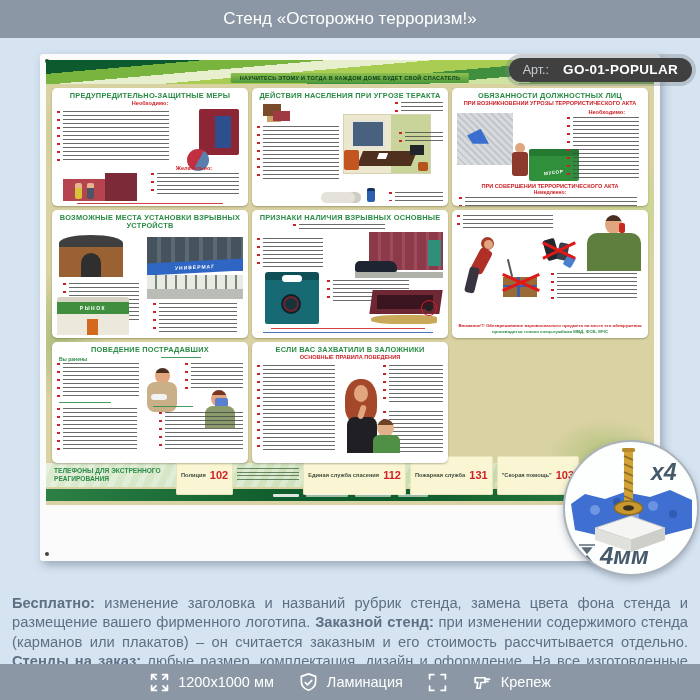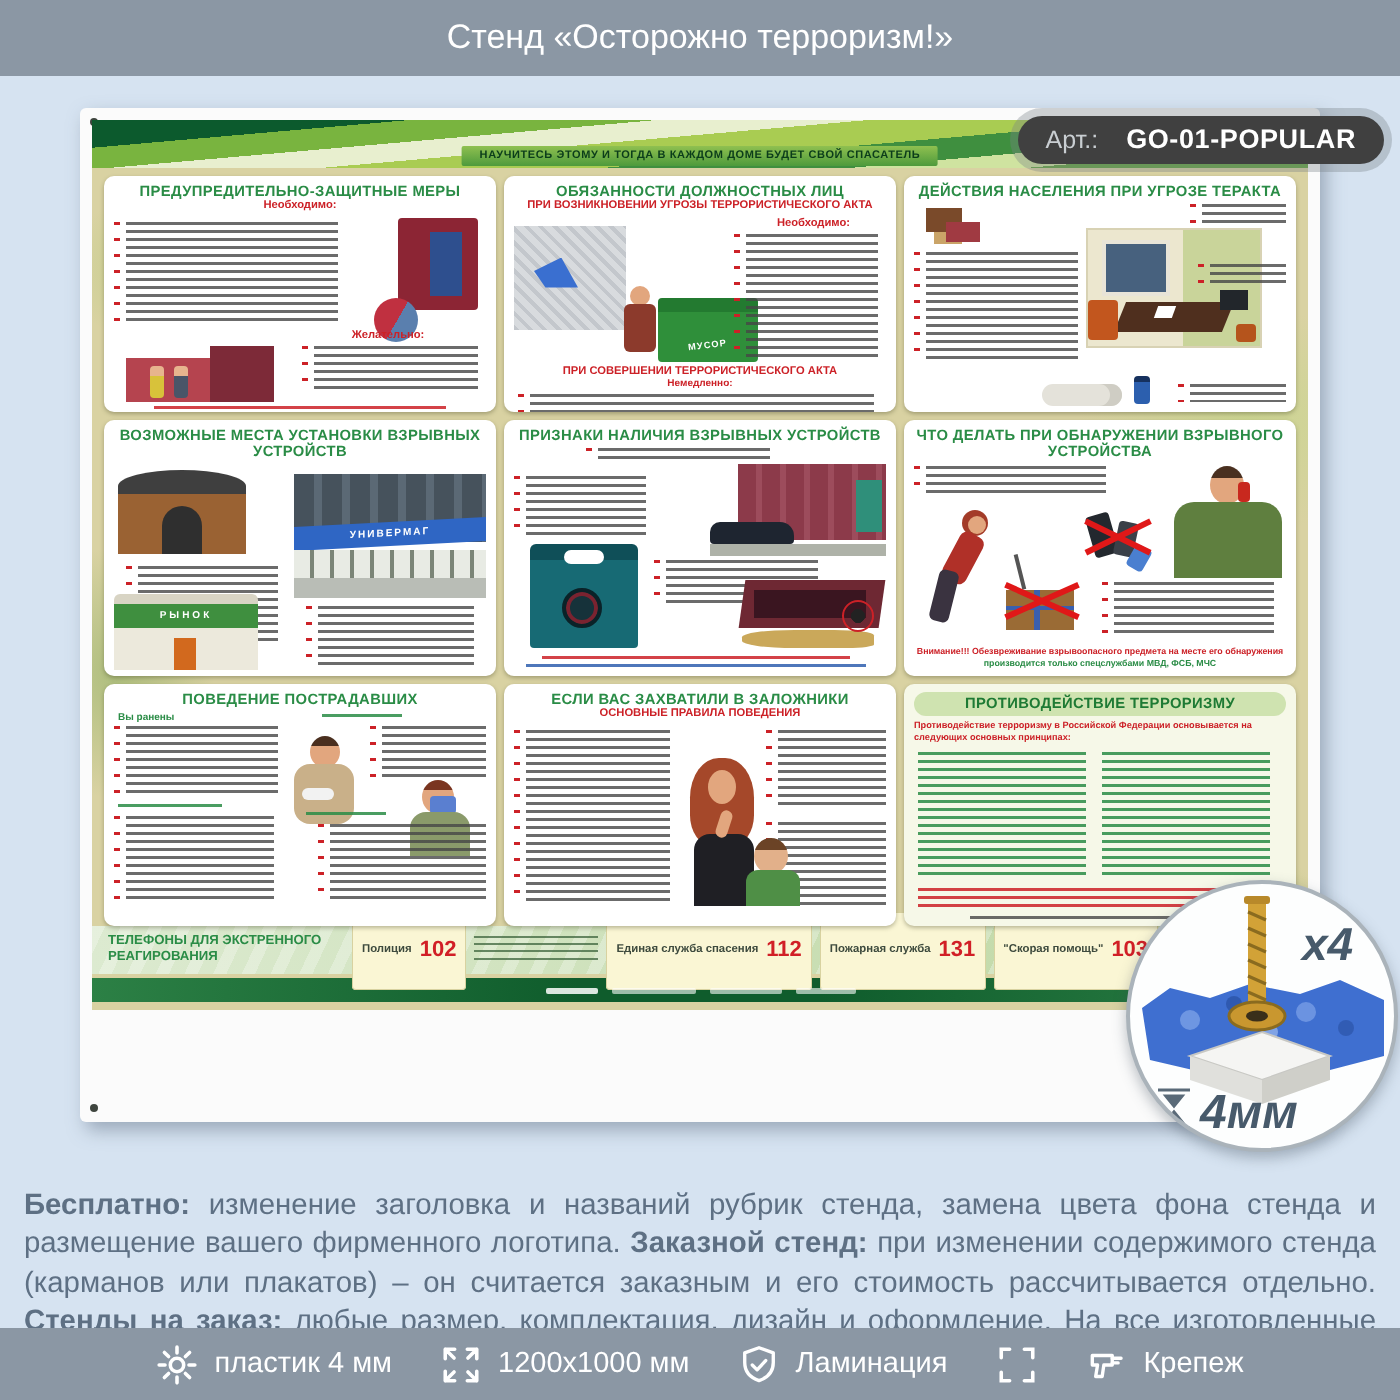"ОБЯЗАННОСТИ ДОЛЖНОСТНЫХ ЛИЦ" section.panel { order: before "ДЕЙСТВИЯ НАСЕЛЕНИЯ ПРИ УГРОЗЕ ТЕРАКТА" -> after "ДЕЙСТВИЯ НАСЕЛЕНИЯ ПРИ УГРОЗЕ ТЕРАКТА" }
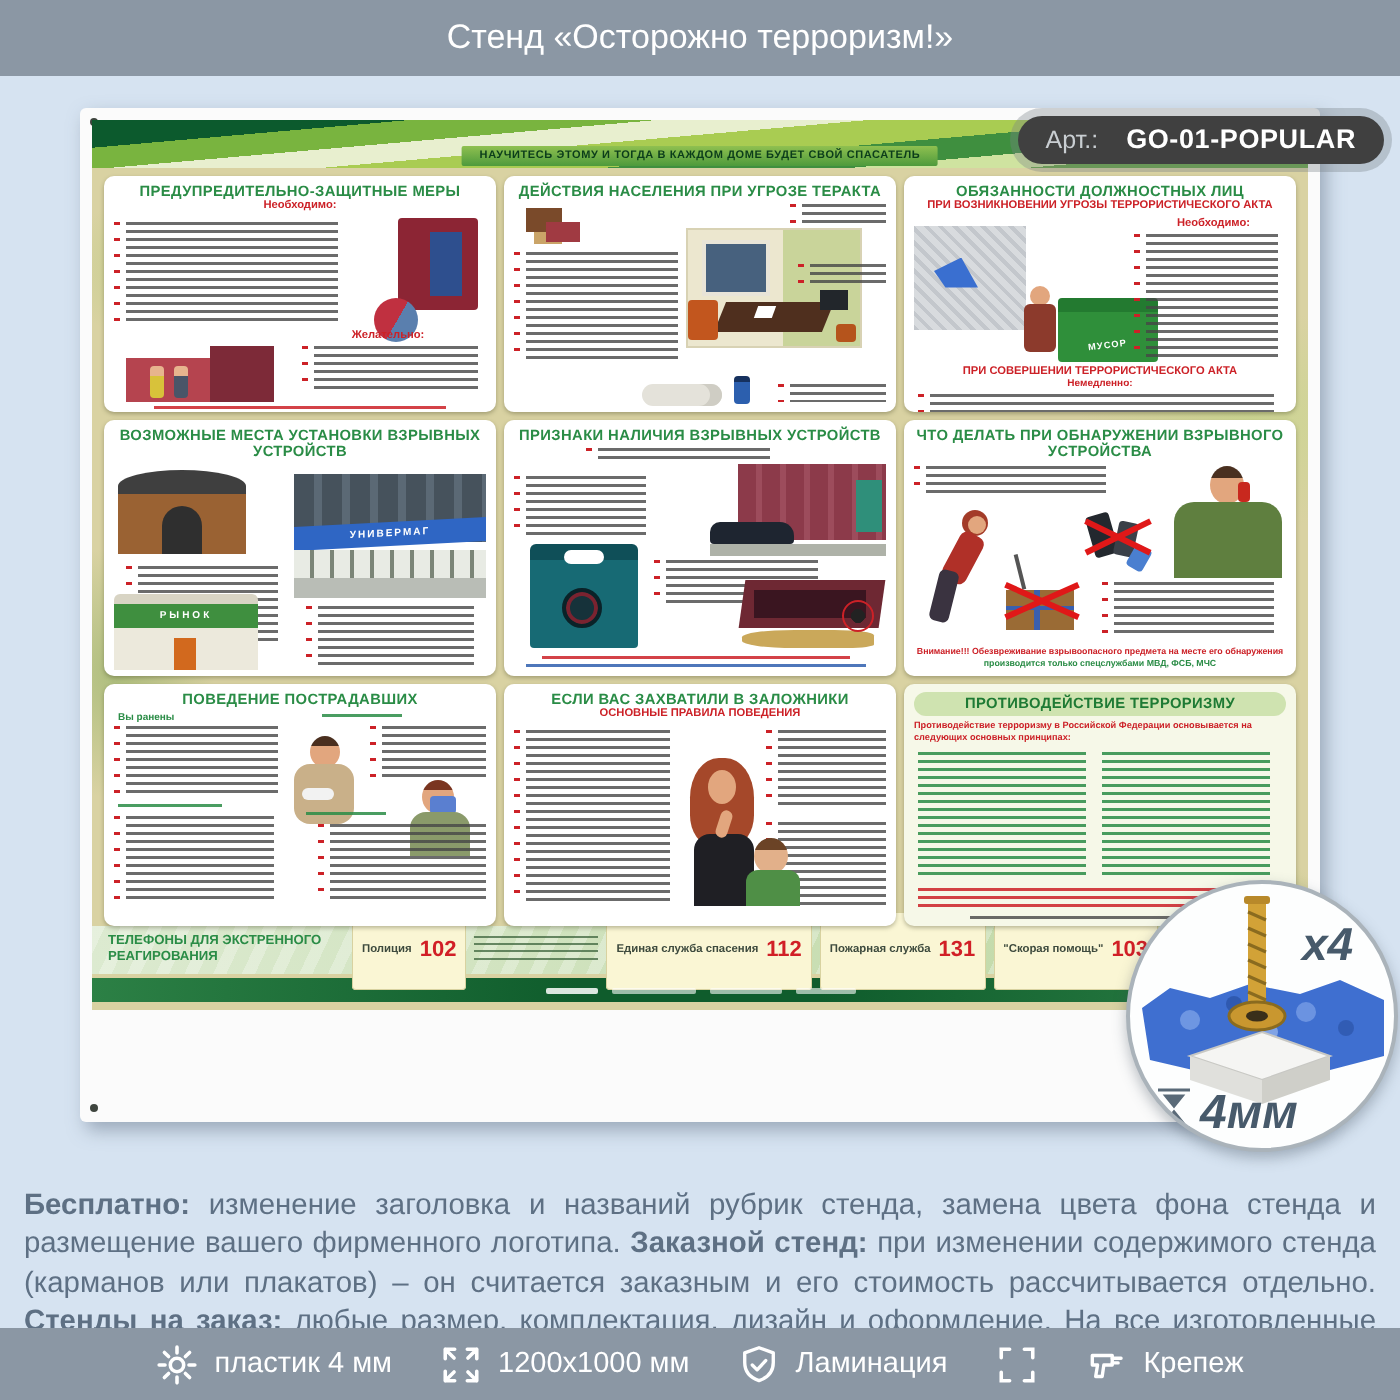"ПРИЗНАКИ НАЛИЧИЯ ВЗРЫВНЫХ УСТРОЙСТВ" h3.p-title { text: УСТРОЙСТВ -> ОСНОВНЫЕ }
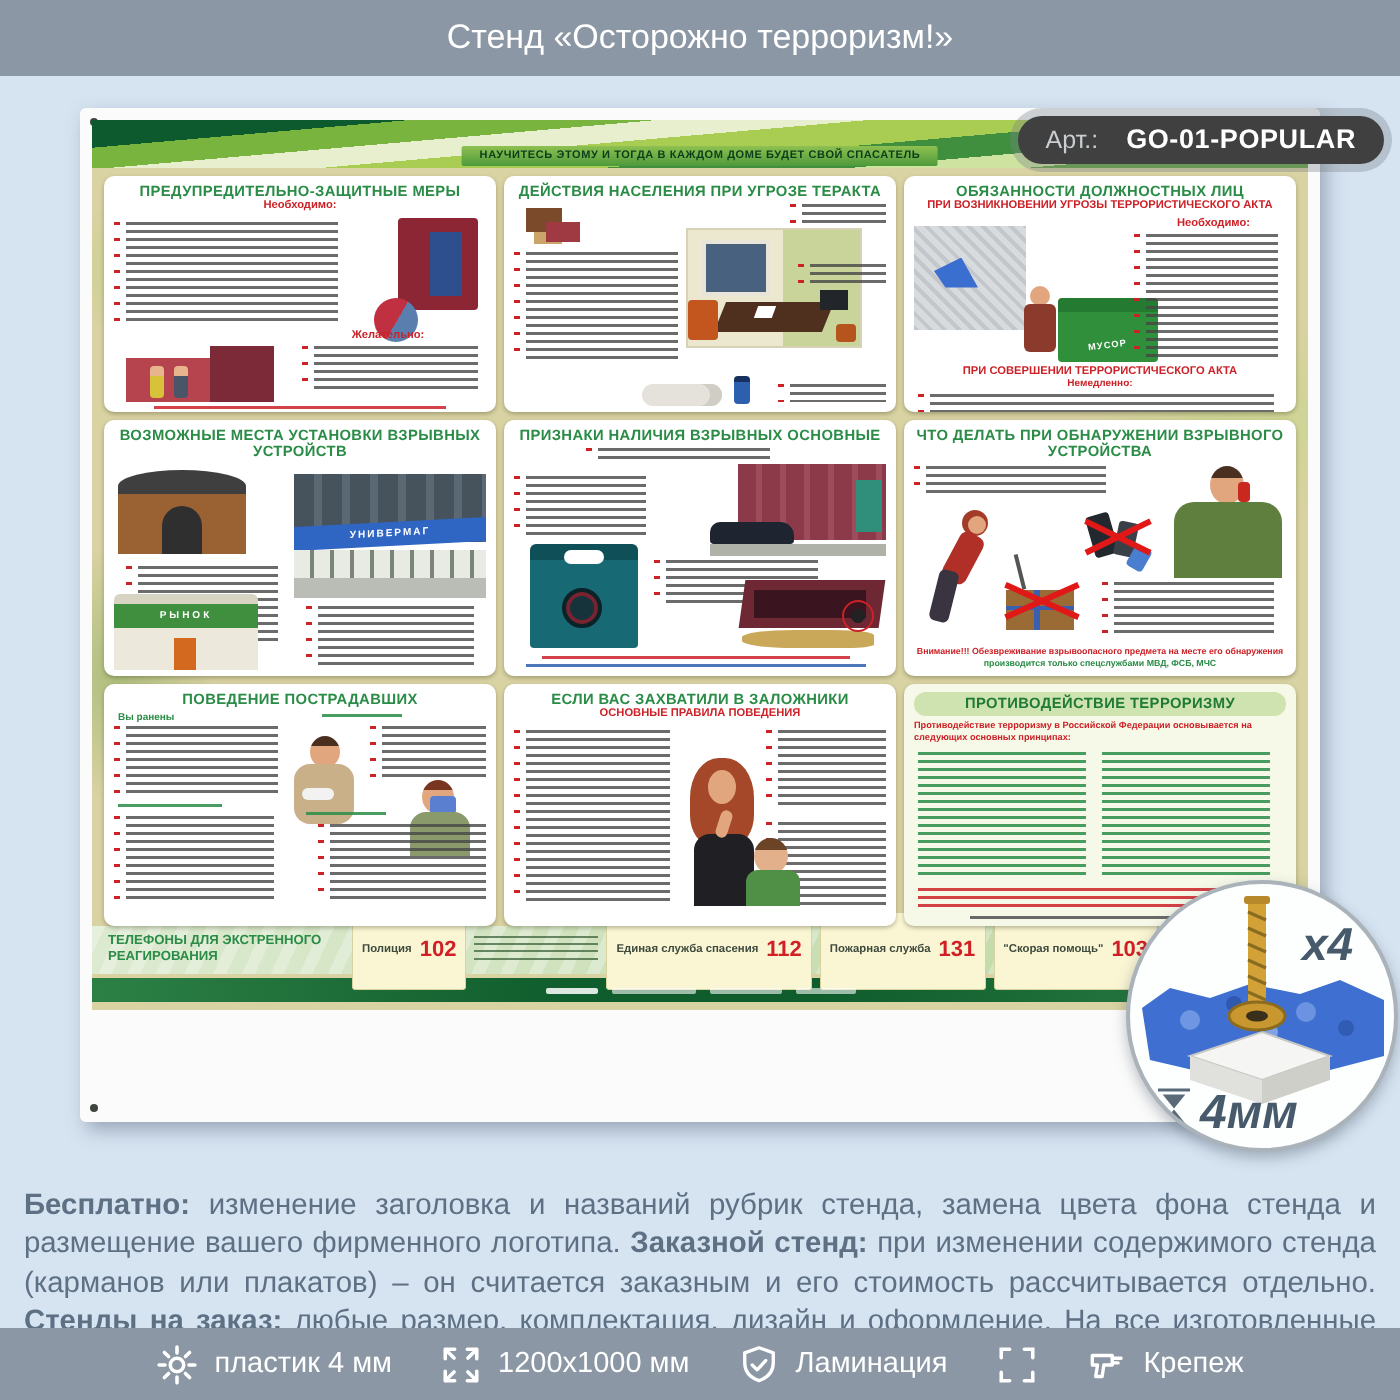"ЧТО ДЕЛАТЬ ПРИ ОБНАРУЖЕНИИ ВЗРЫВНОГО" h3.p-title { html: <h3>ЧТО ДЕЛАТЬ ПРИ ОБНАРУЖЕНИИ ВЗРЫВНОГО УСТРОЙСТВА</h3> -> none }
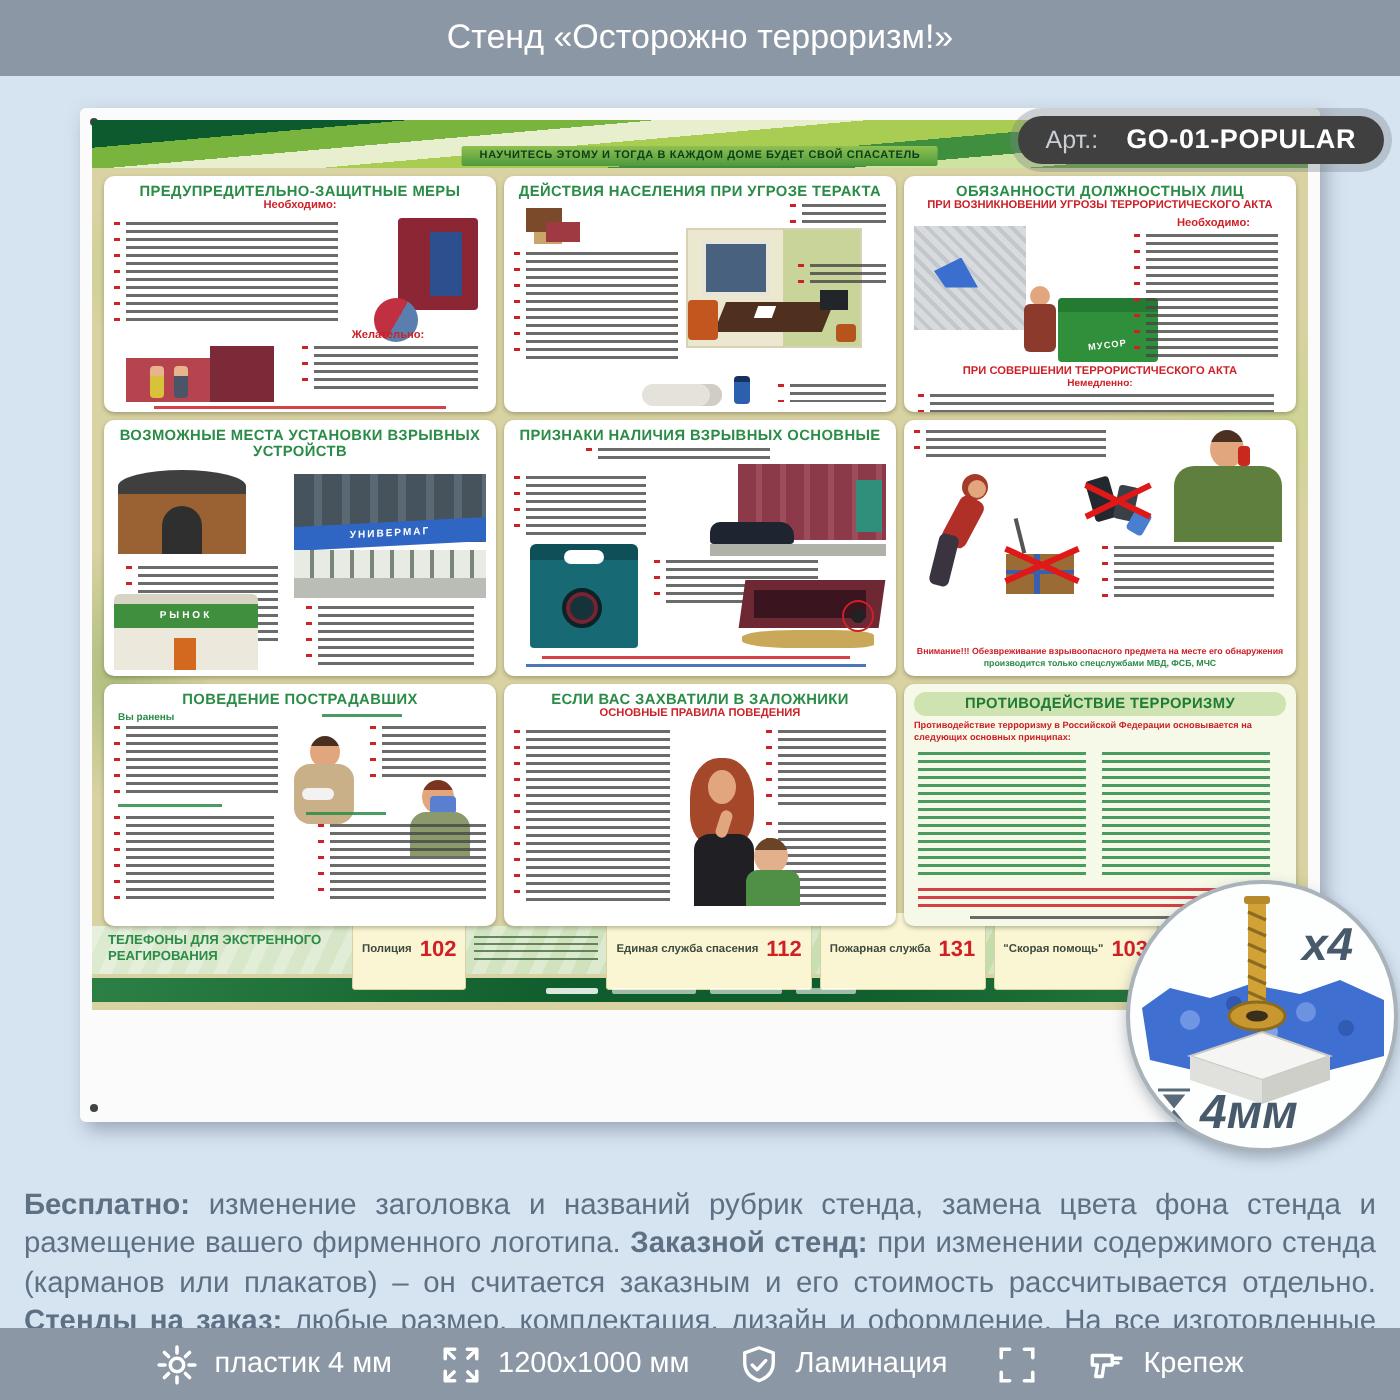"ПРОТИВОДЕЙСТВИЕ ТЕРРОРИЗМУ" section.panel { html: <section> <h3>ПРОТИВОДЕЙСТВИЕ ТЕРРОРИЗМУ</h3> <div>Противодействие терроризму в Российской Федерации основывается на следующих основных принципах:</div> <div> <div></div> <div></div> <div></div> <div></div> </div> </section> -> none }
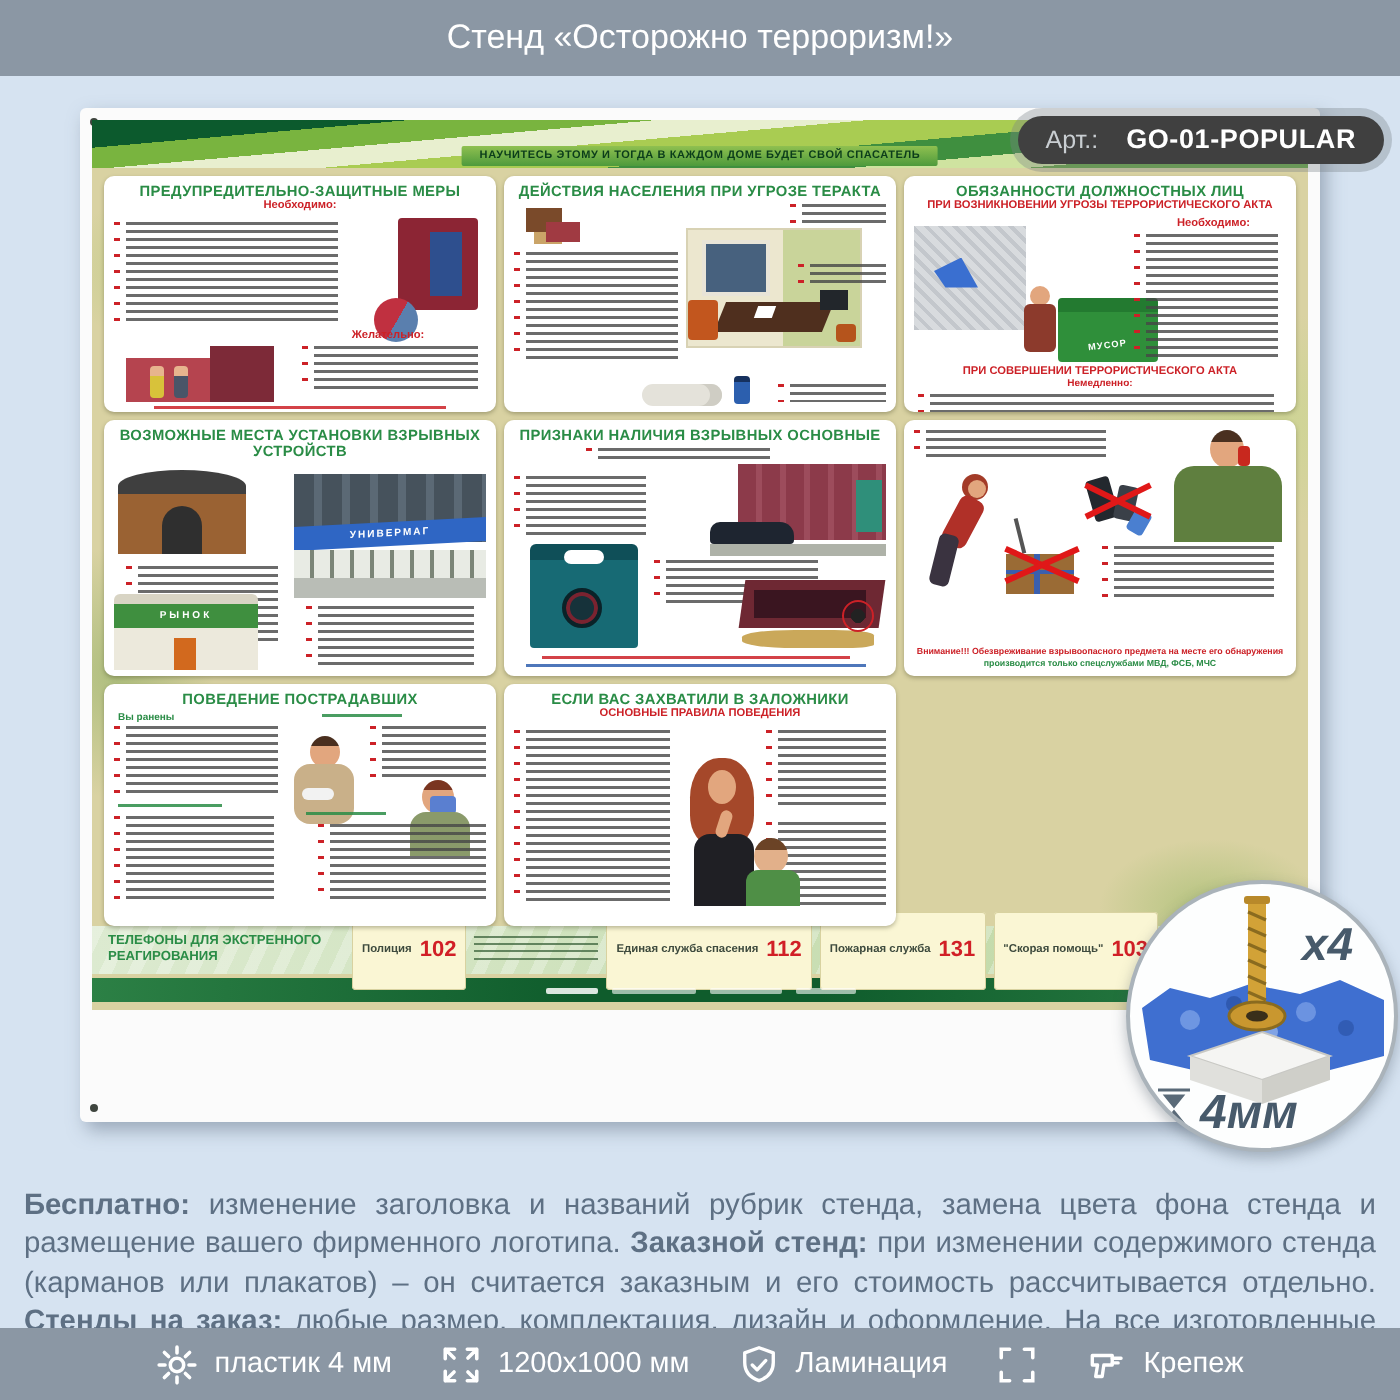"пластик 4 мм" div.fitem { html: <div> <svg> <g> <circle></circle> <path></path> </g> </svg> <span>пластик 4 мм</span> </div> -> none }
